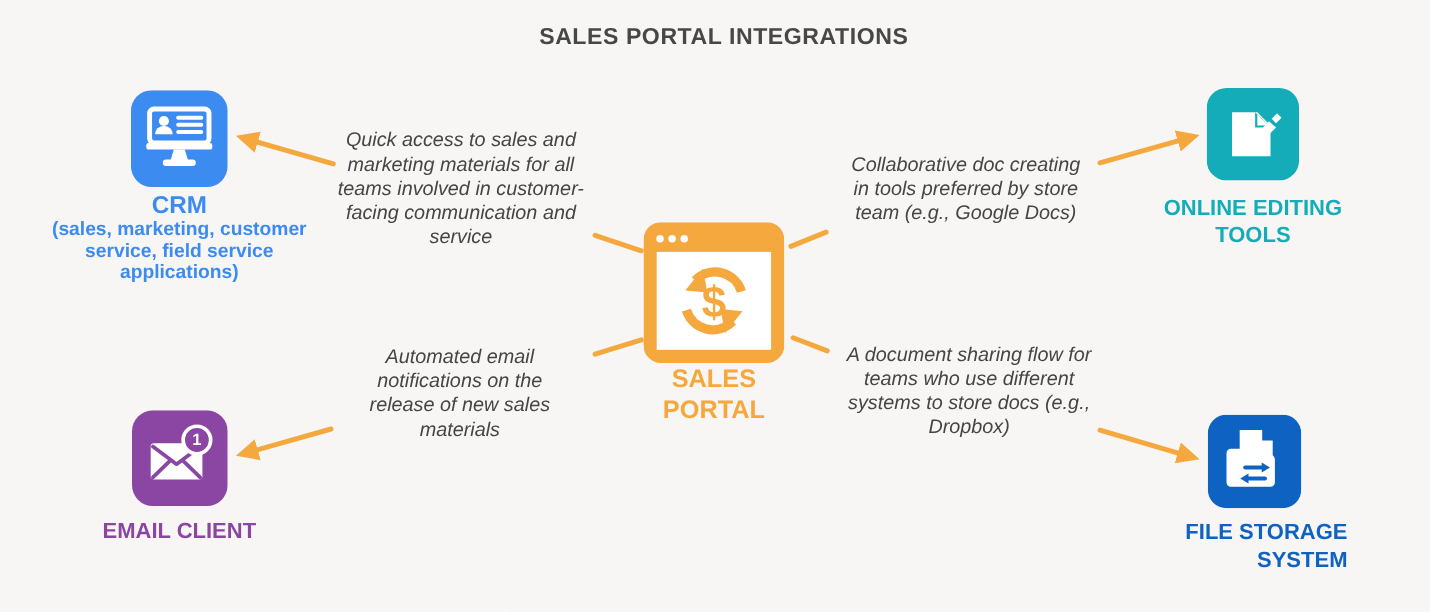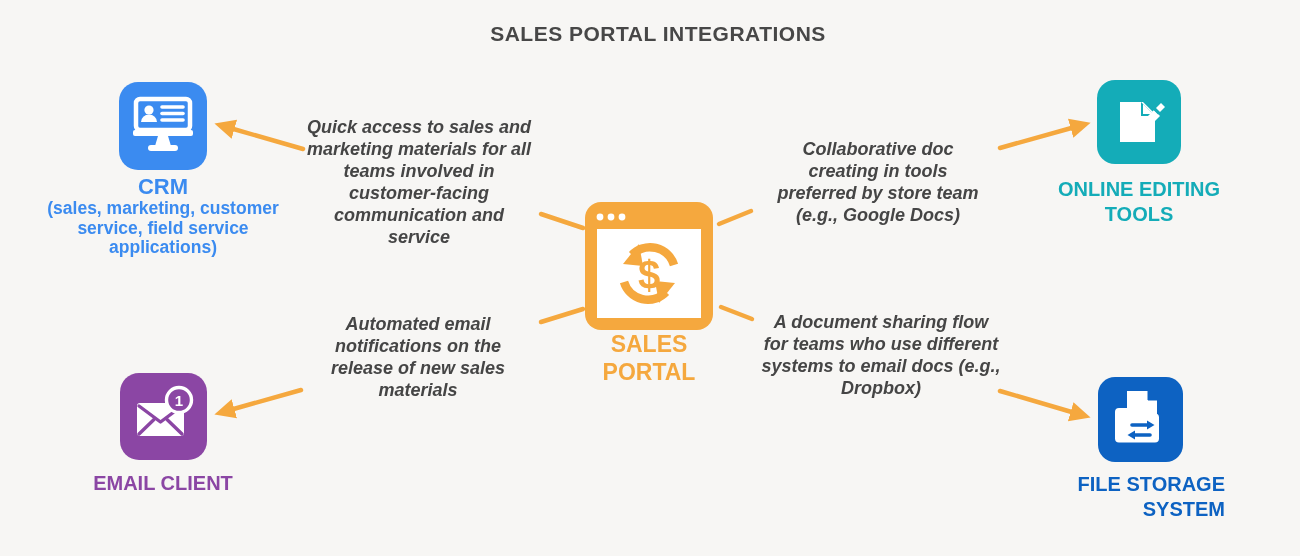"Quick access to sales and" .annotation { font-weight: 700 -> 400 }
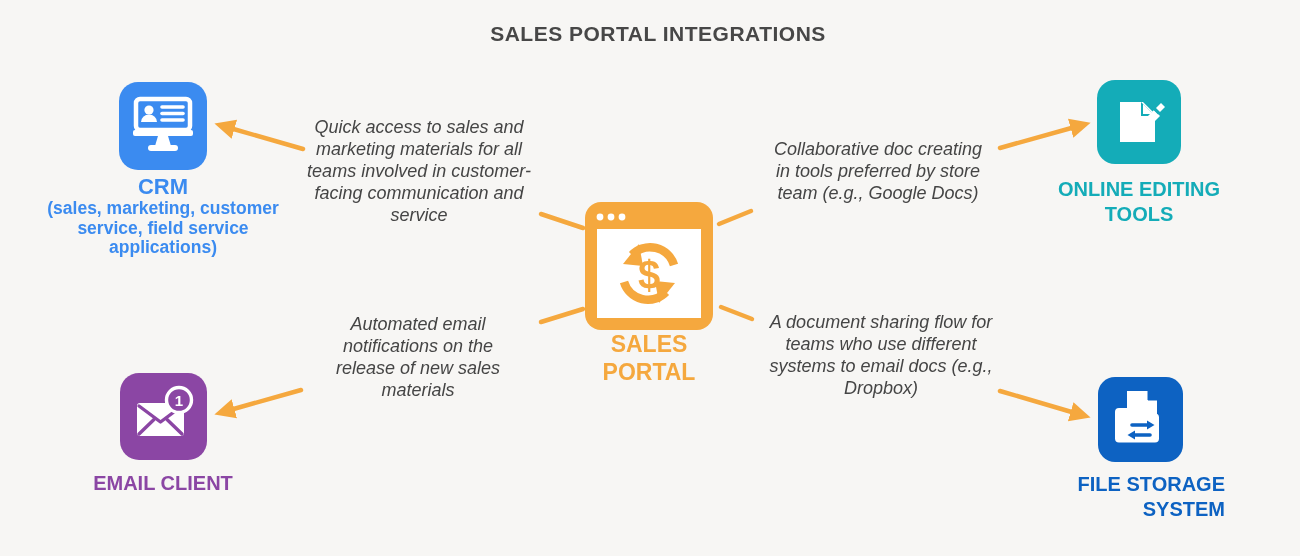"A document sharing flow for" div.annotation { text: email -> store }
